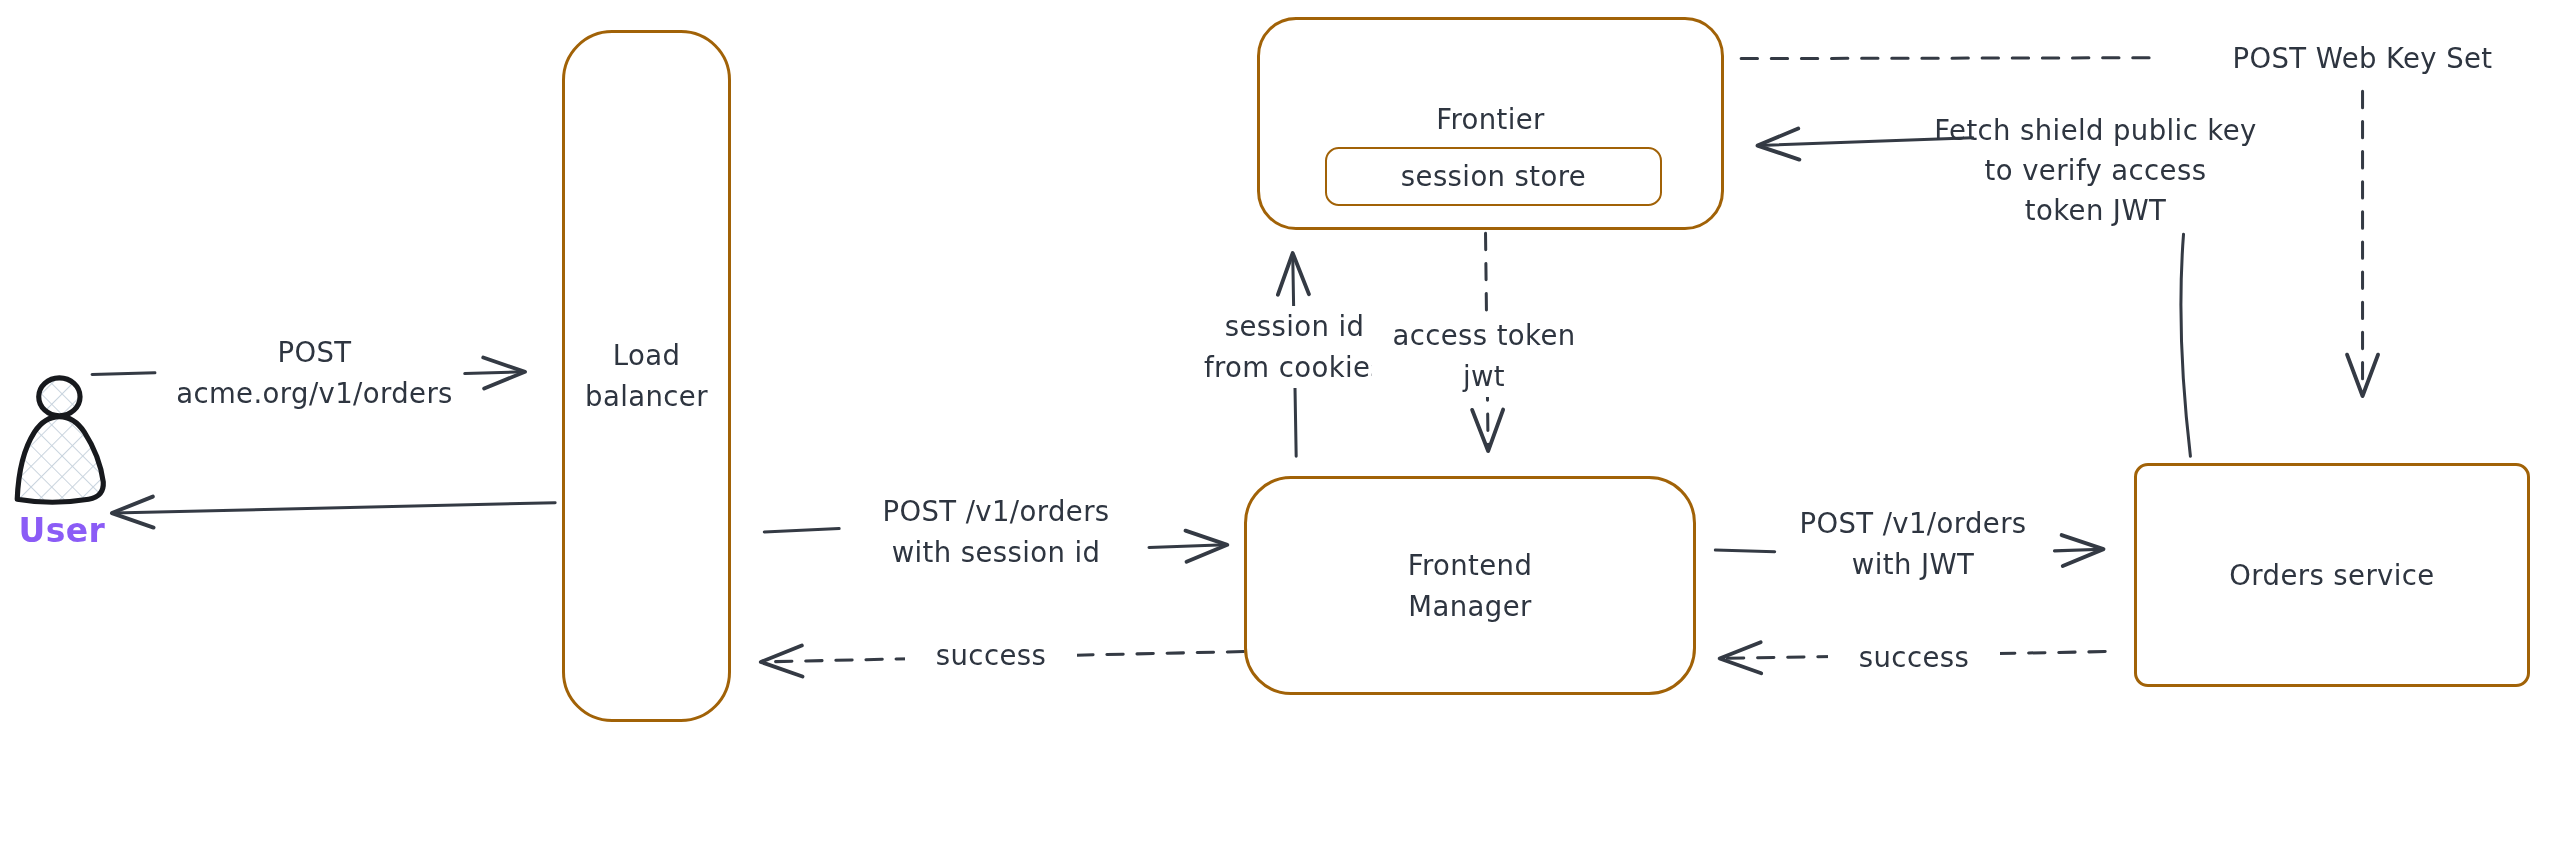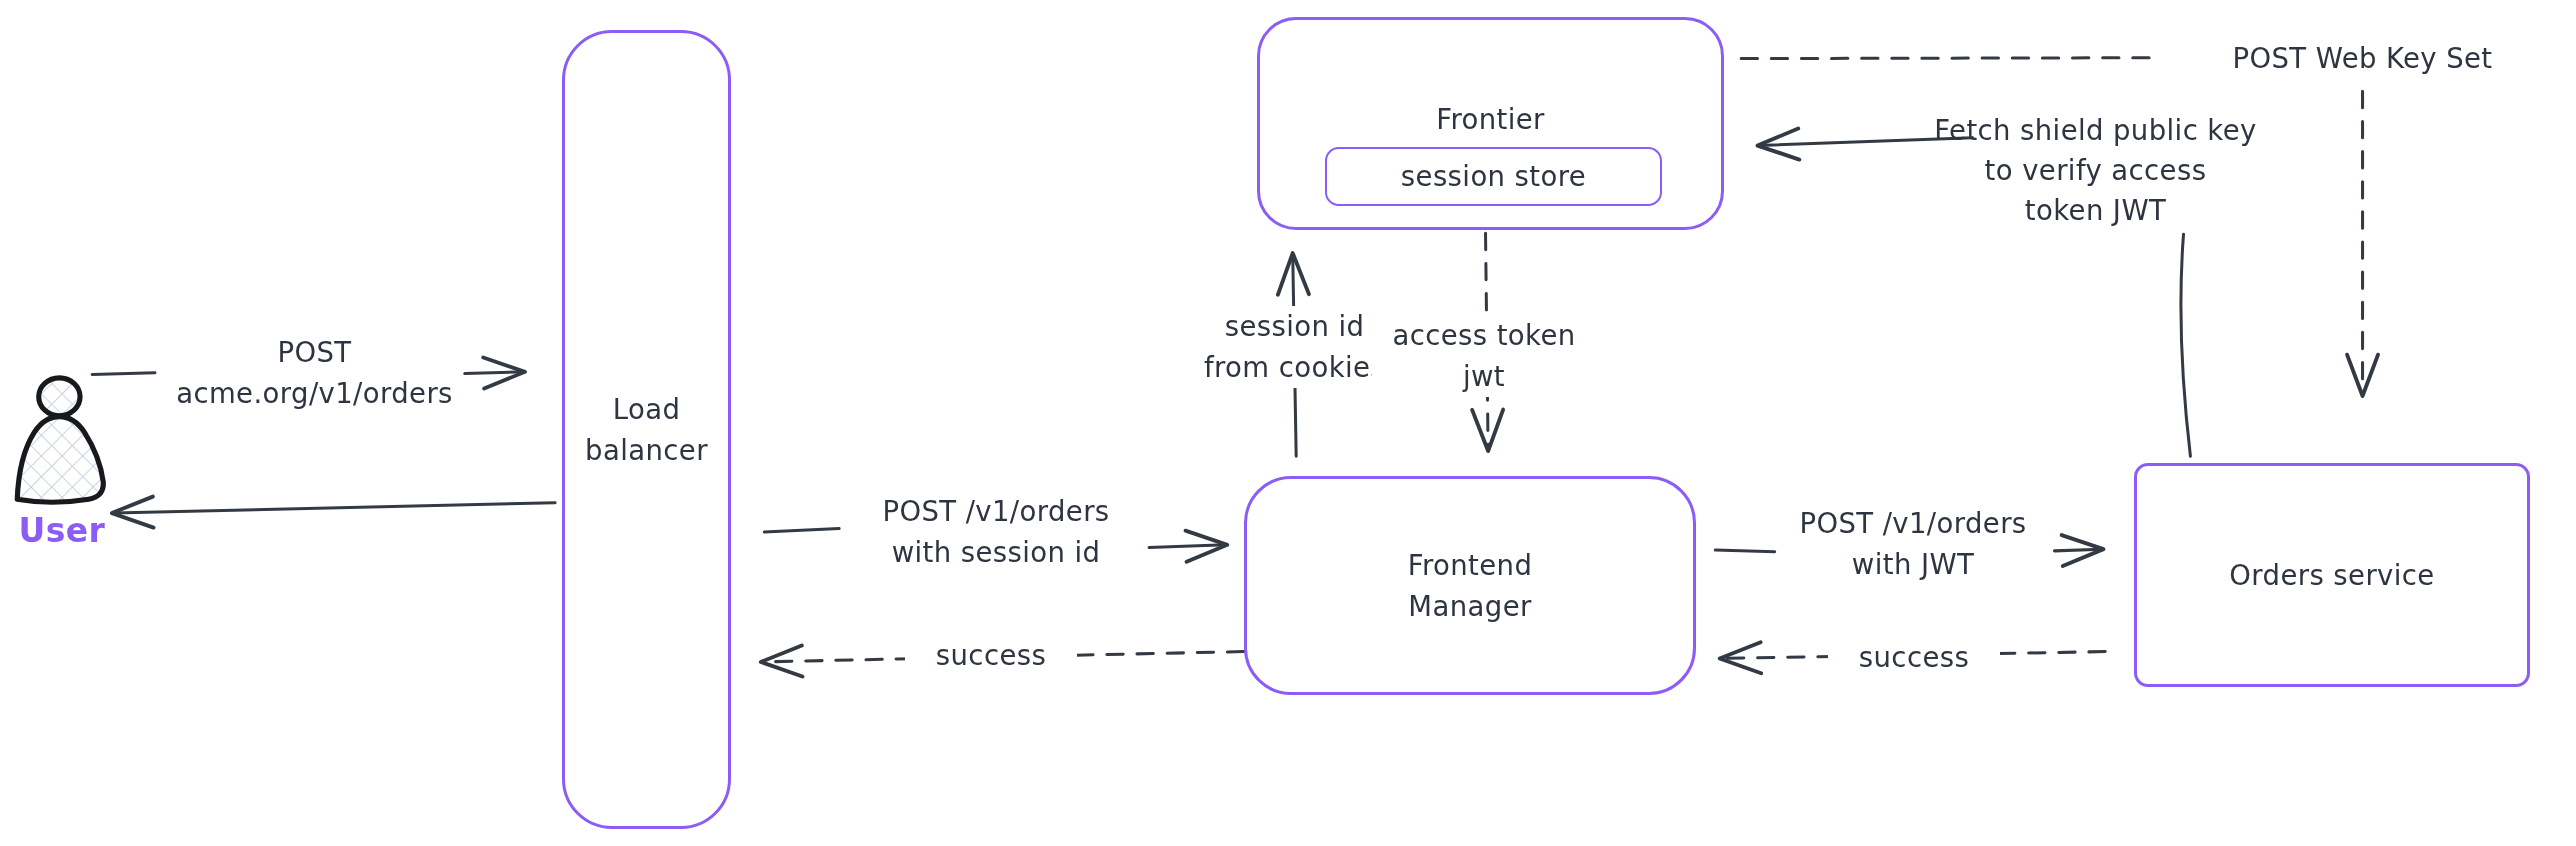"Frontier" .node { border: 3px solid #8b5cf6 -> 3px solid #a16207 }
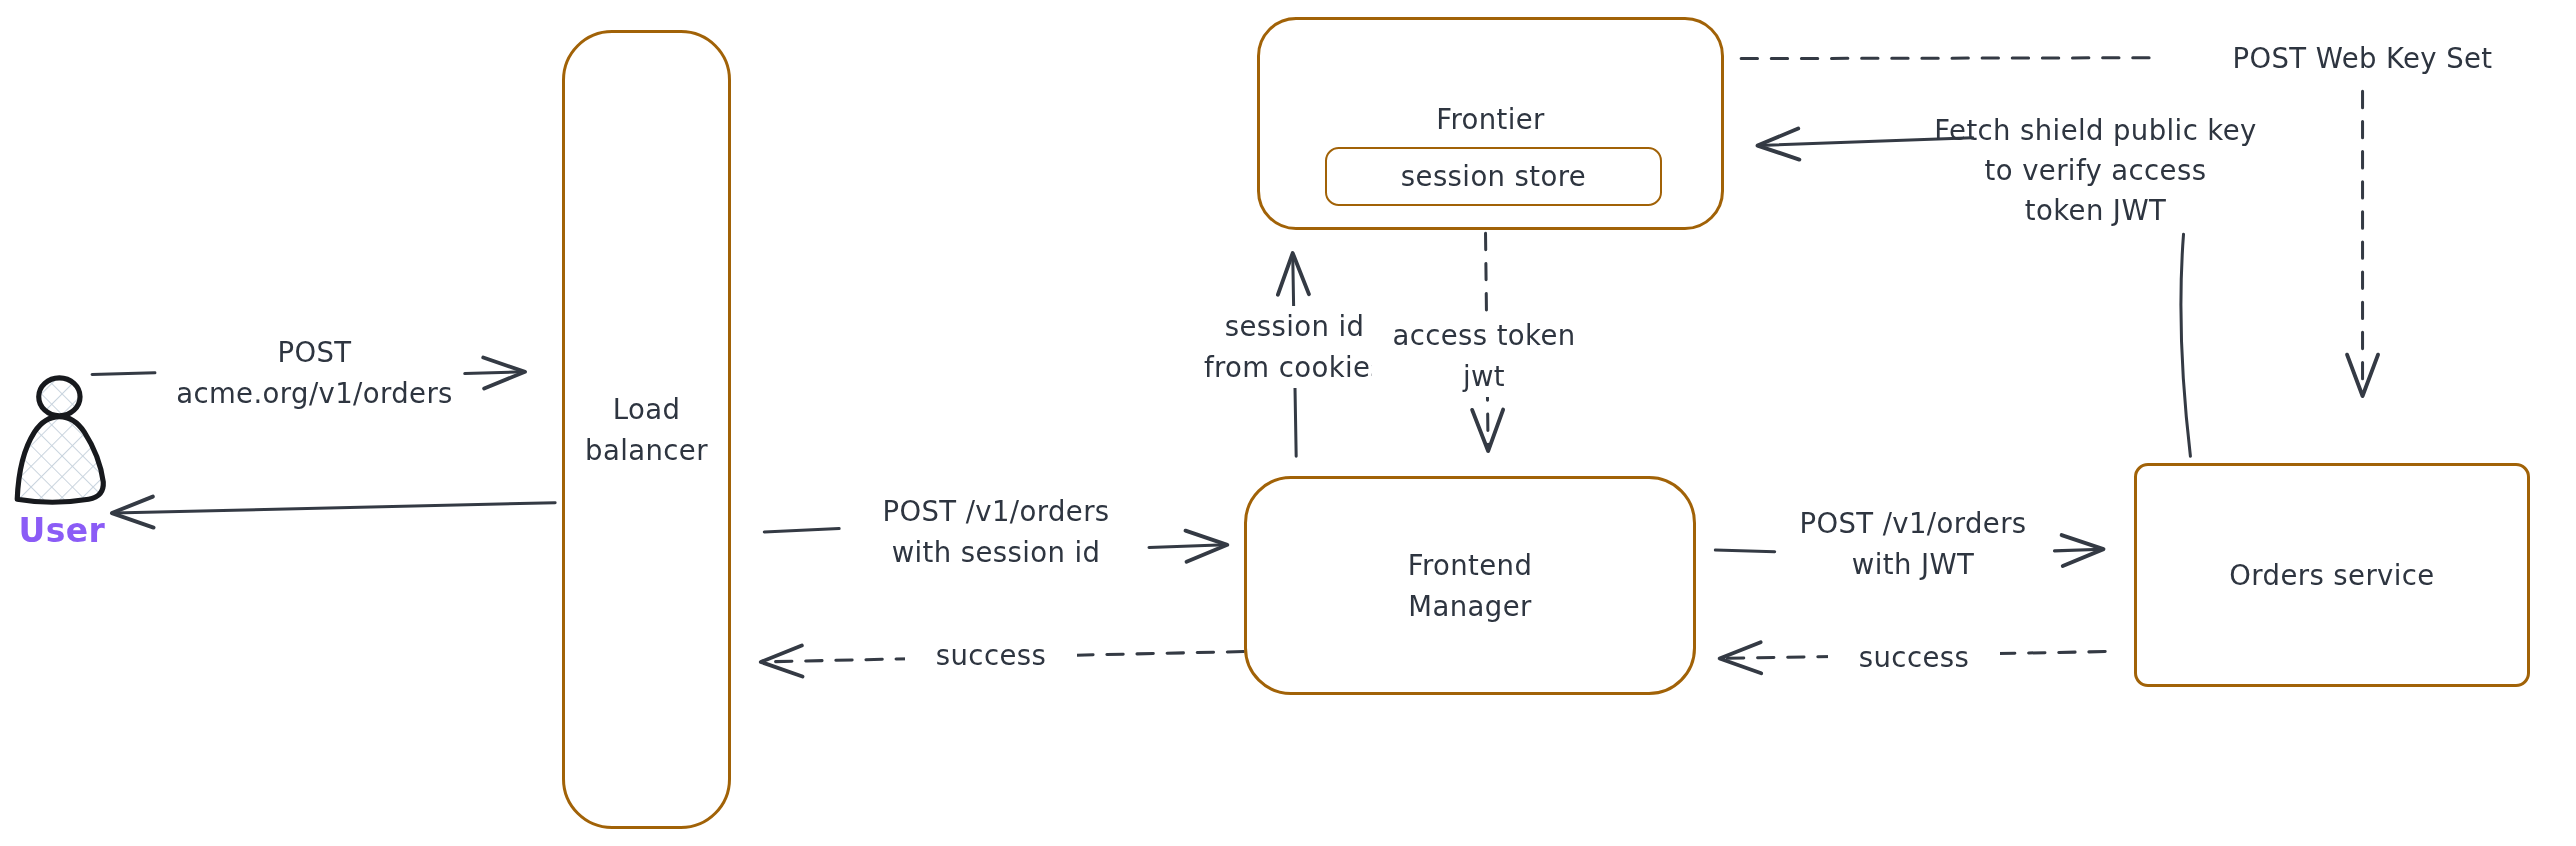"Load" div.node { height: 799px -> 692px }
